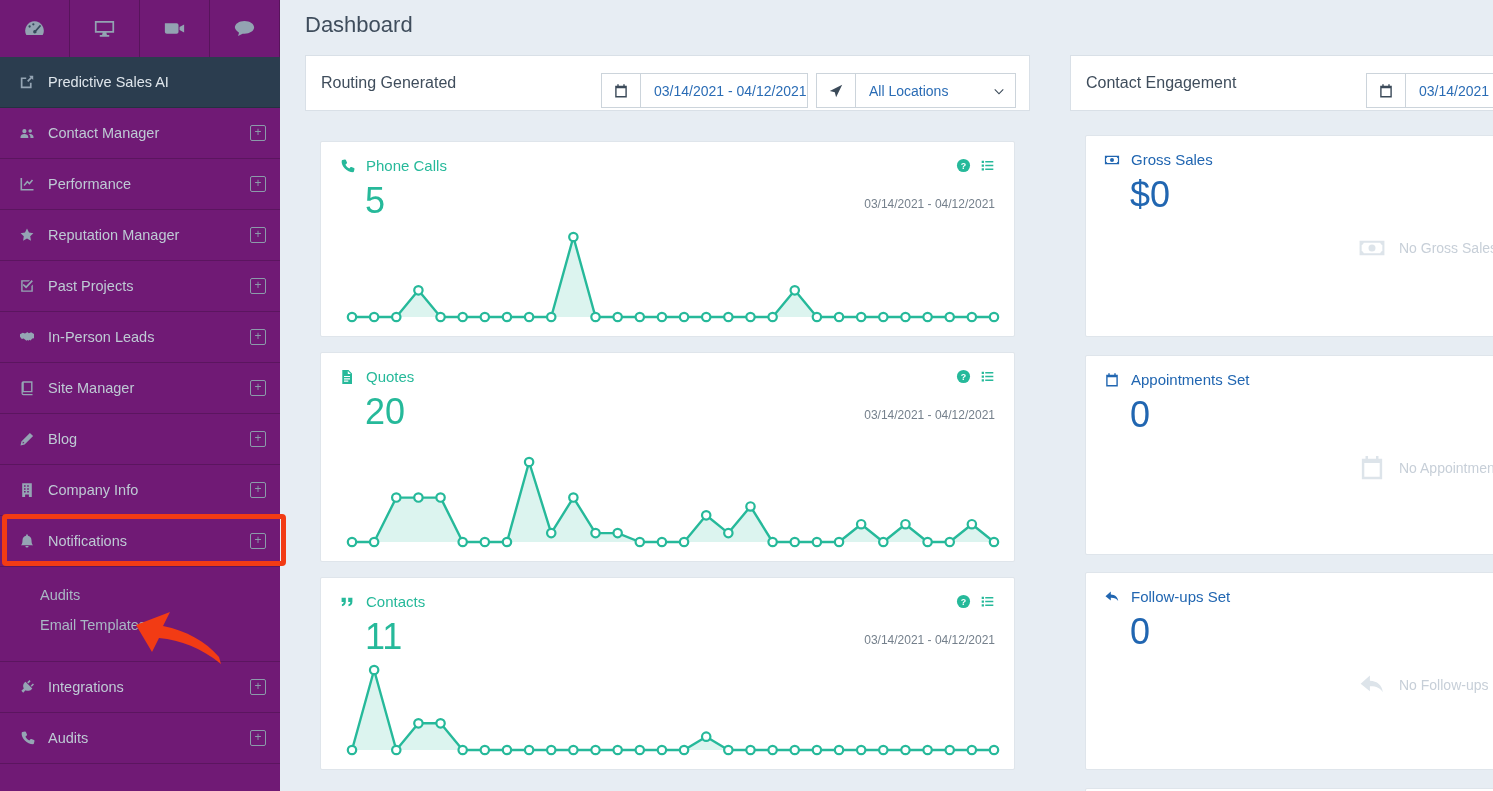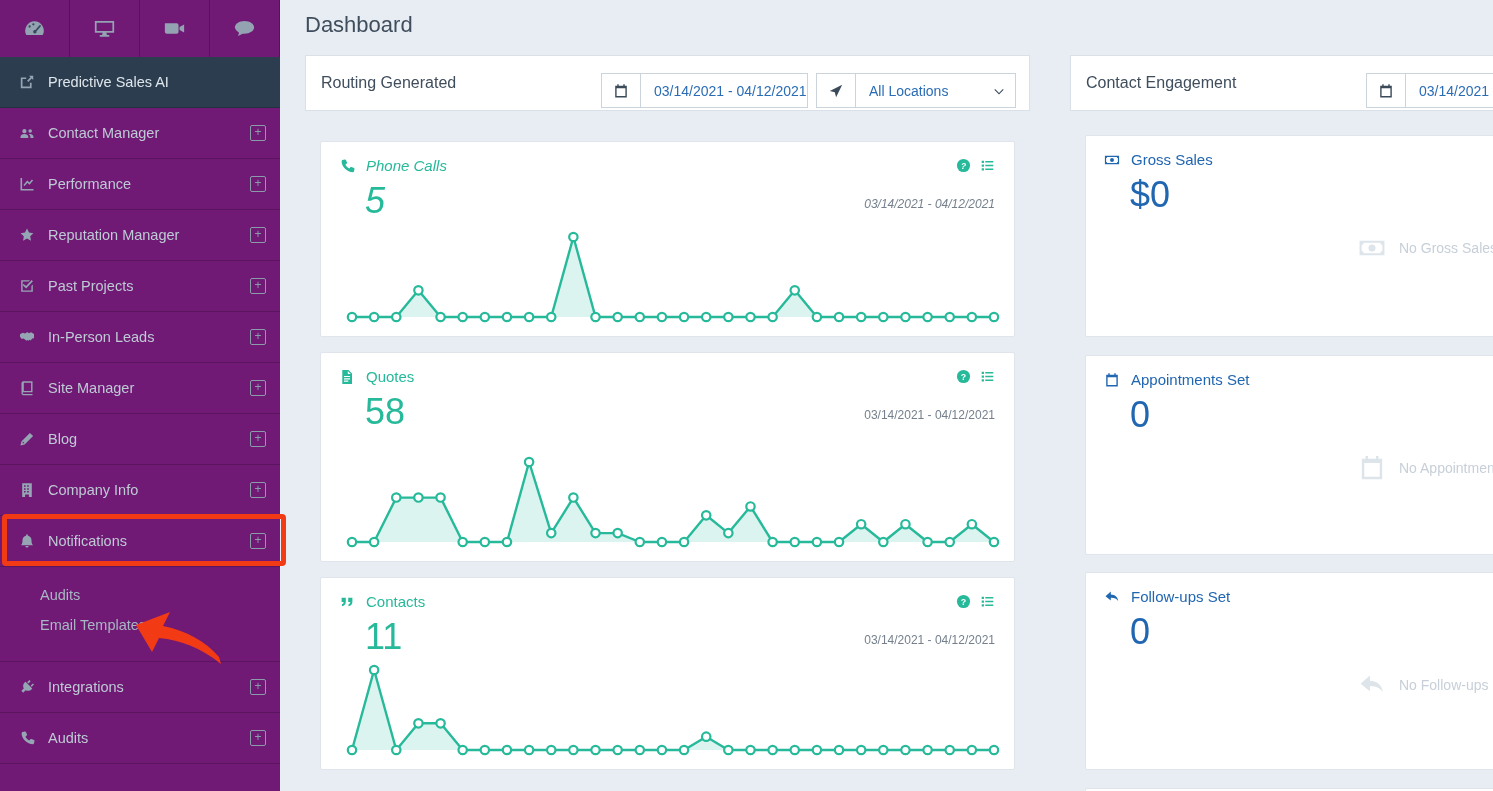"Phone Calls" div.card { font-style: italic -> none }
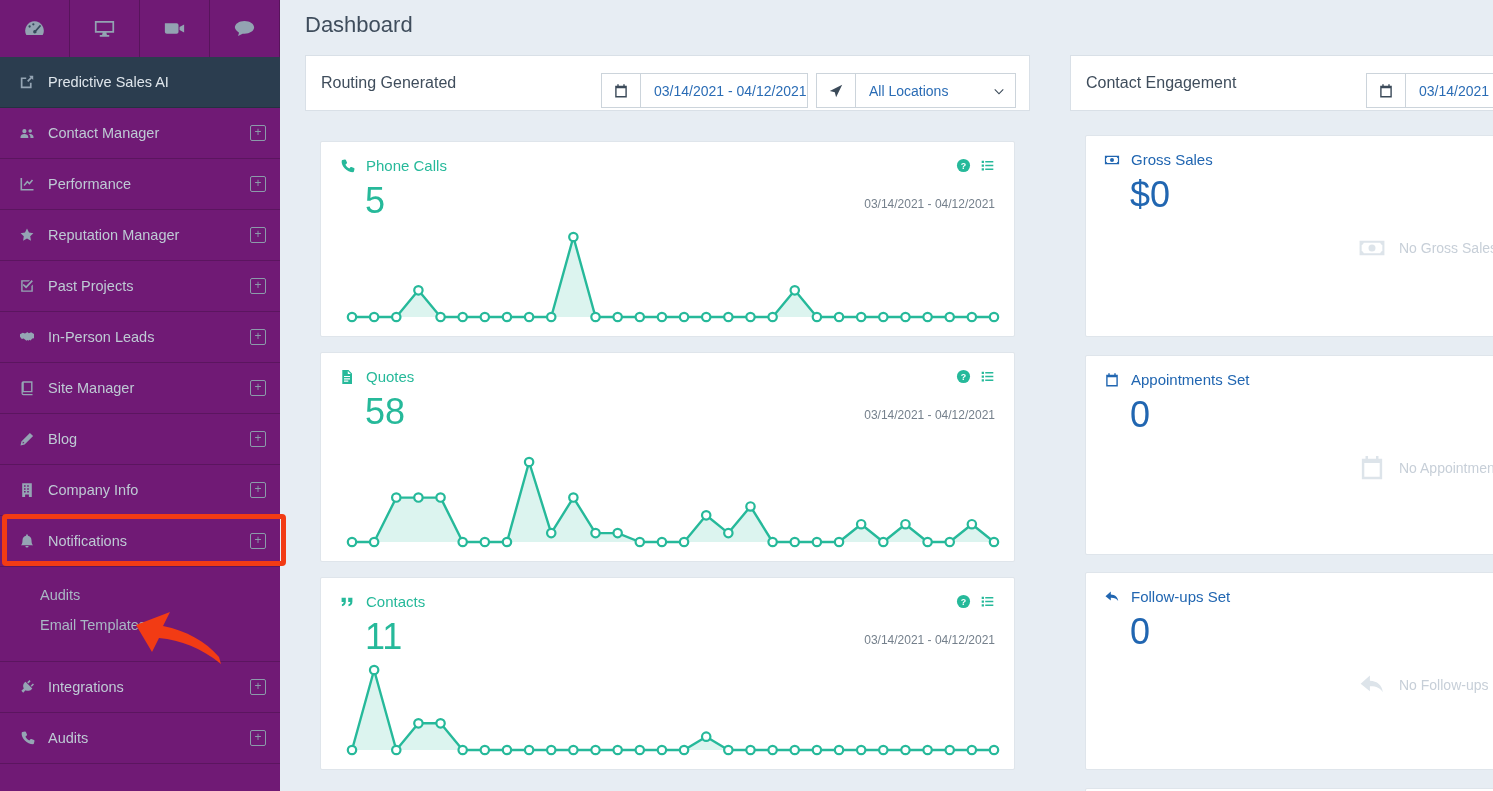"58" div.card-value { text: 58 -> 20 }
